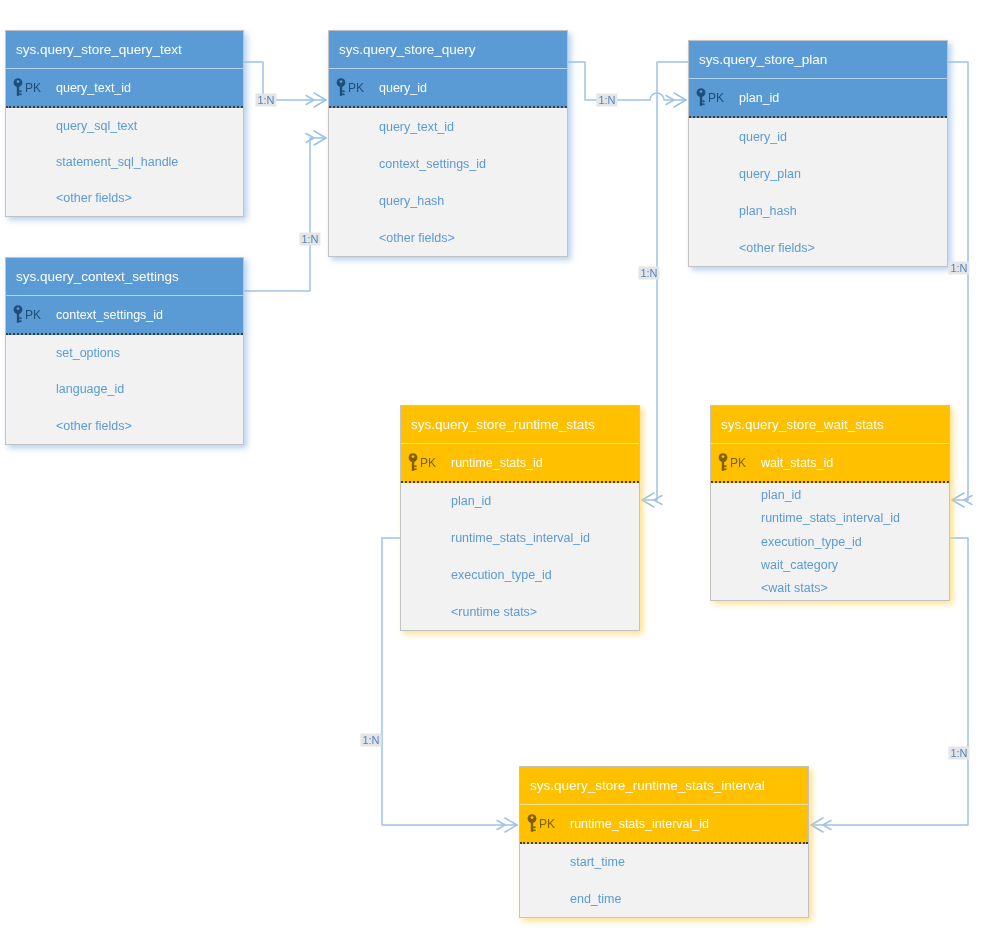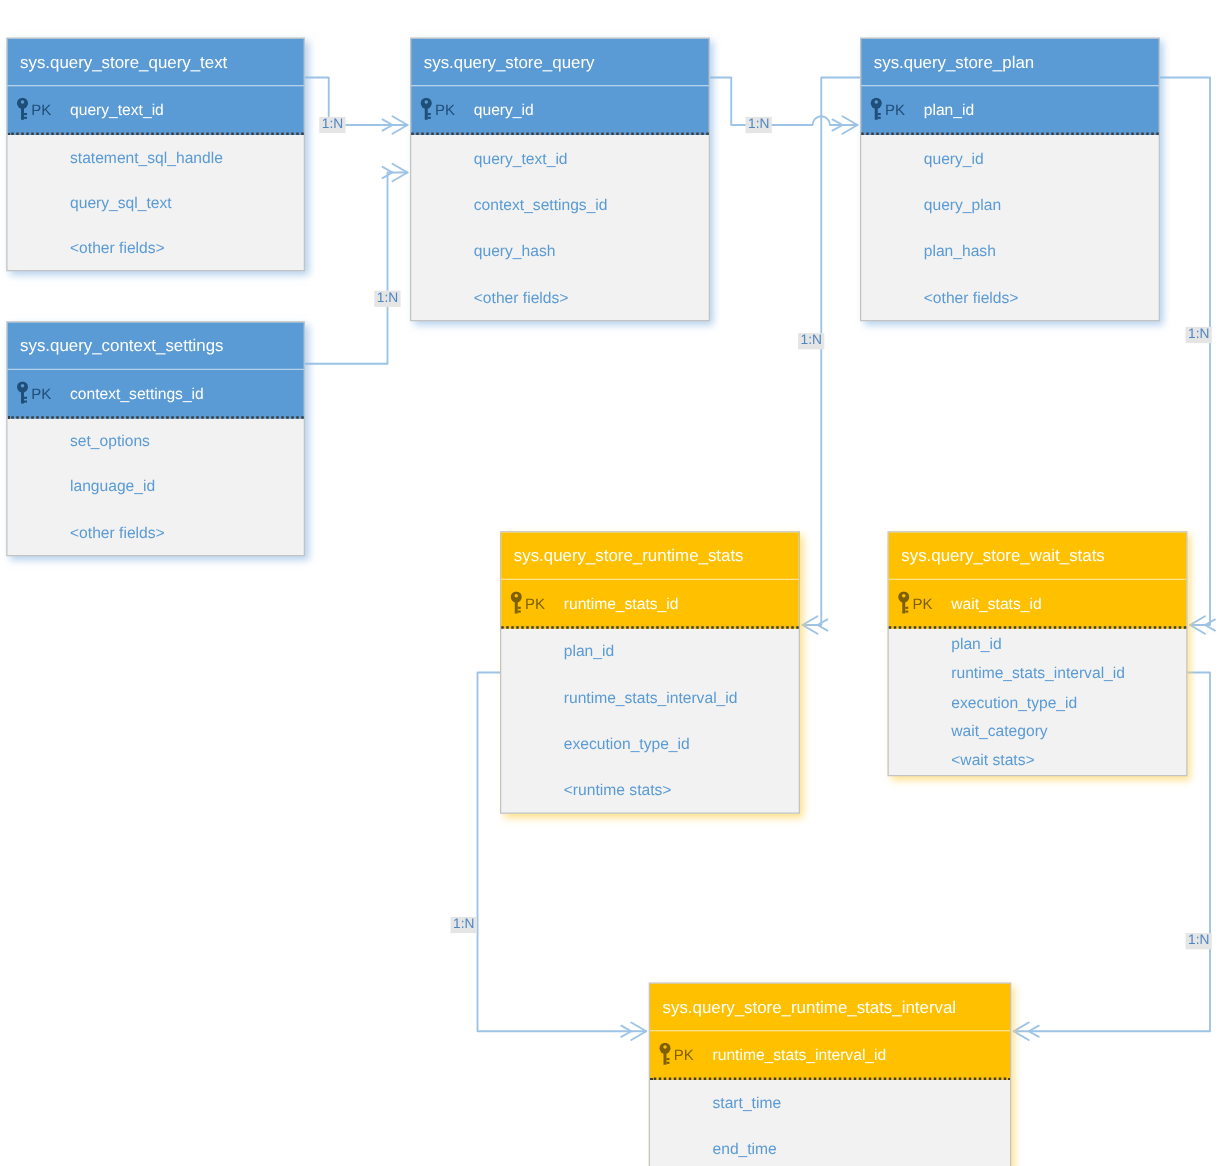"sys.query_store_plan" div.table { top: 6px -> 16px; width: 240px -> 260px }
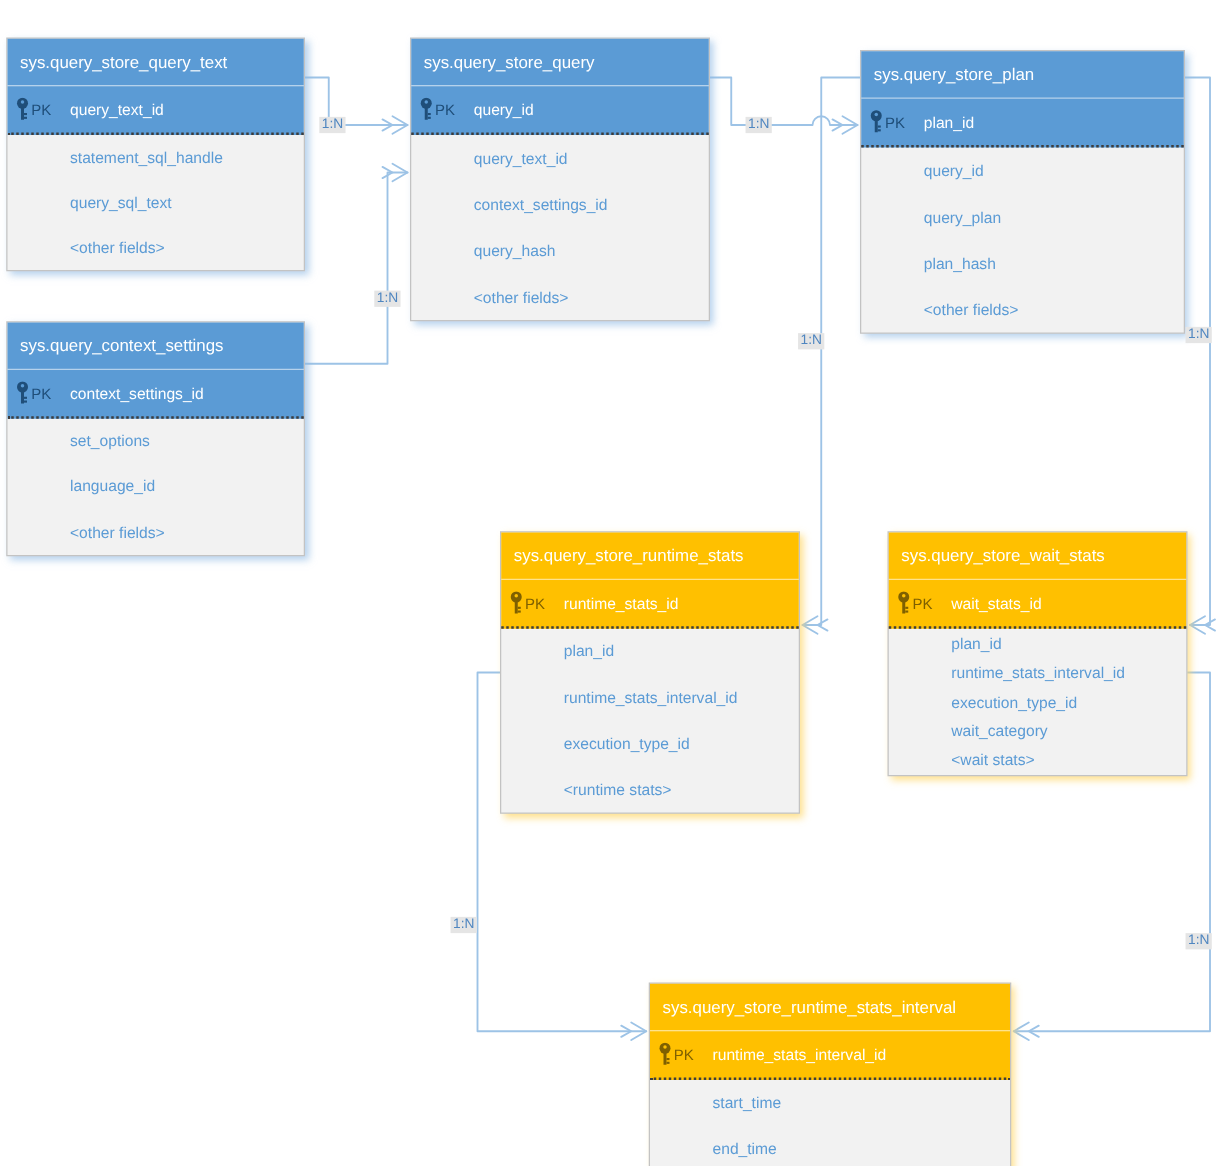"statement_sql_handle" div.t-row { order: before "query_sql_text" -> after "query_sql_text" }
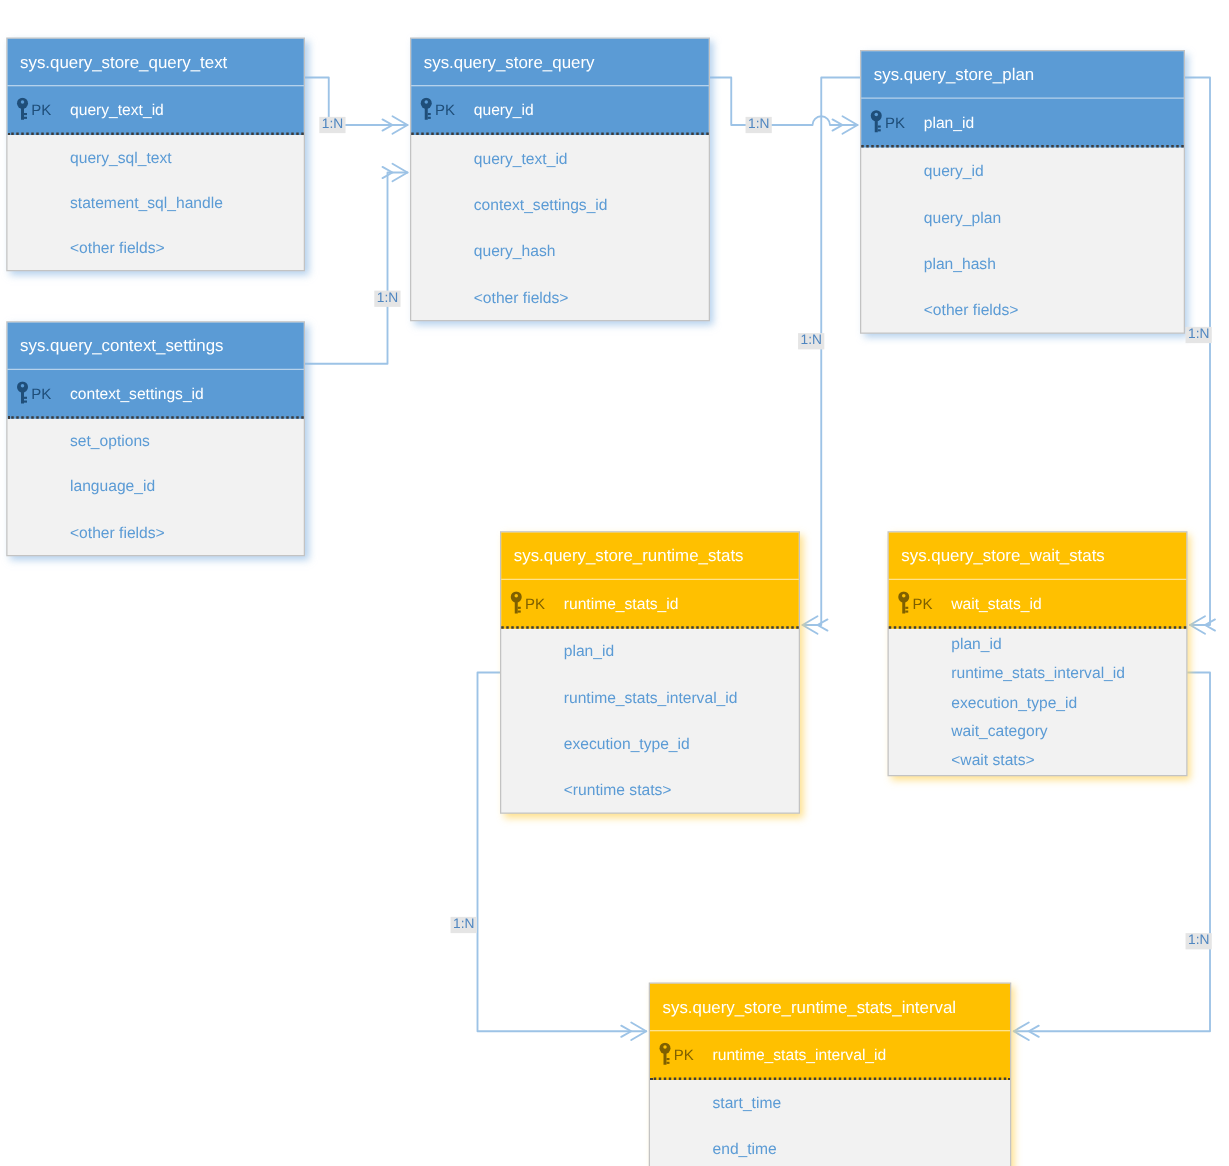"sys.query_store_runtime_stats" .orange { margin-top: 20px -> none }
